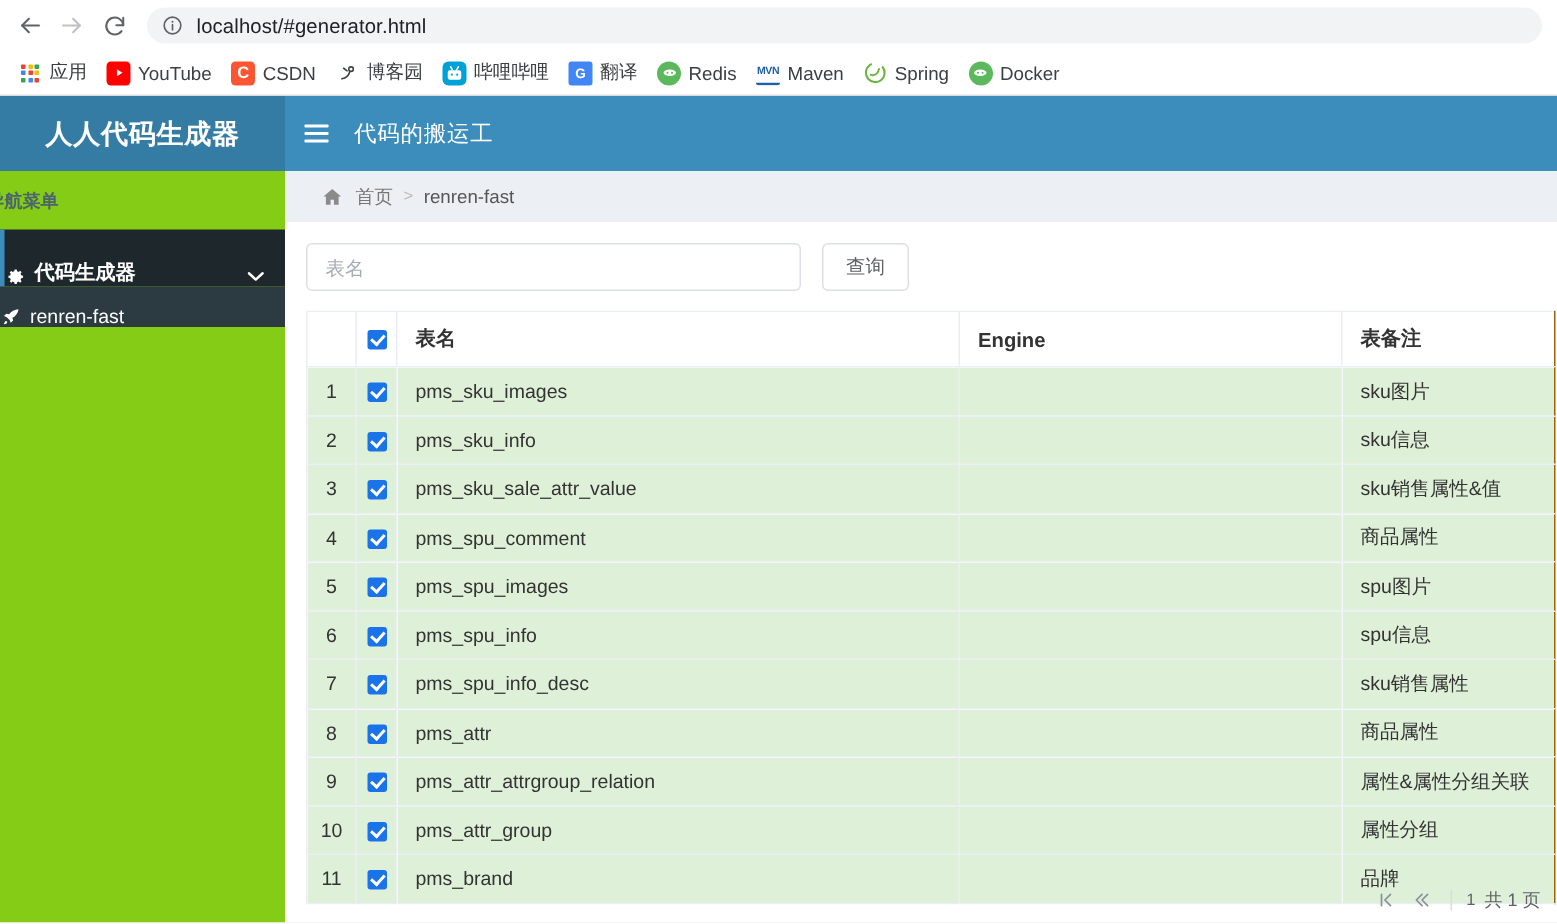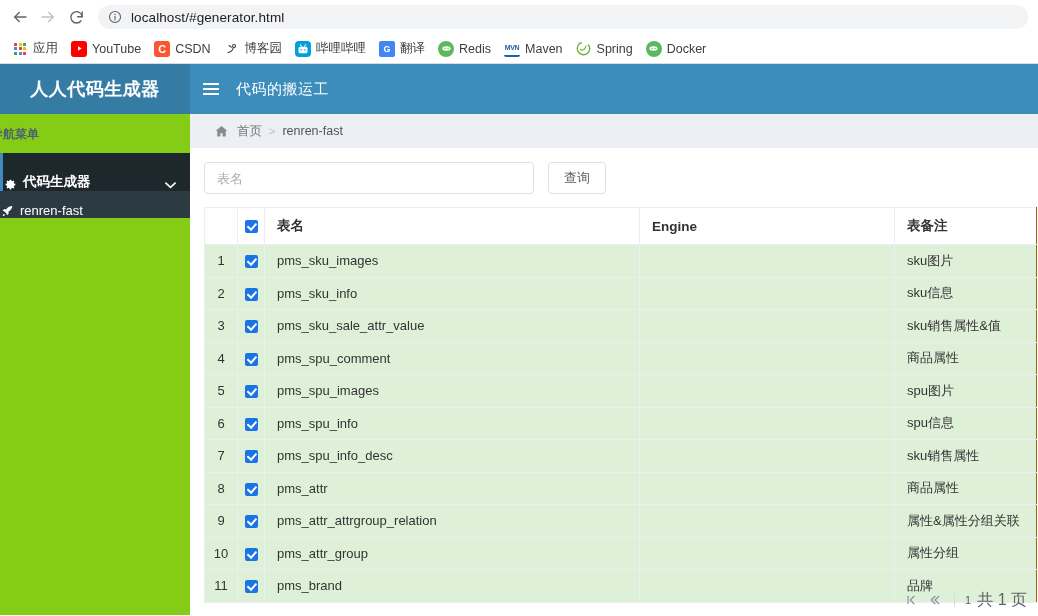"共 1 页" #pagination .pg-total { font-size: 16px -> 12px }
